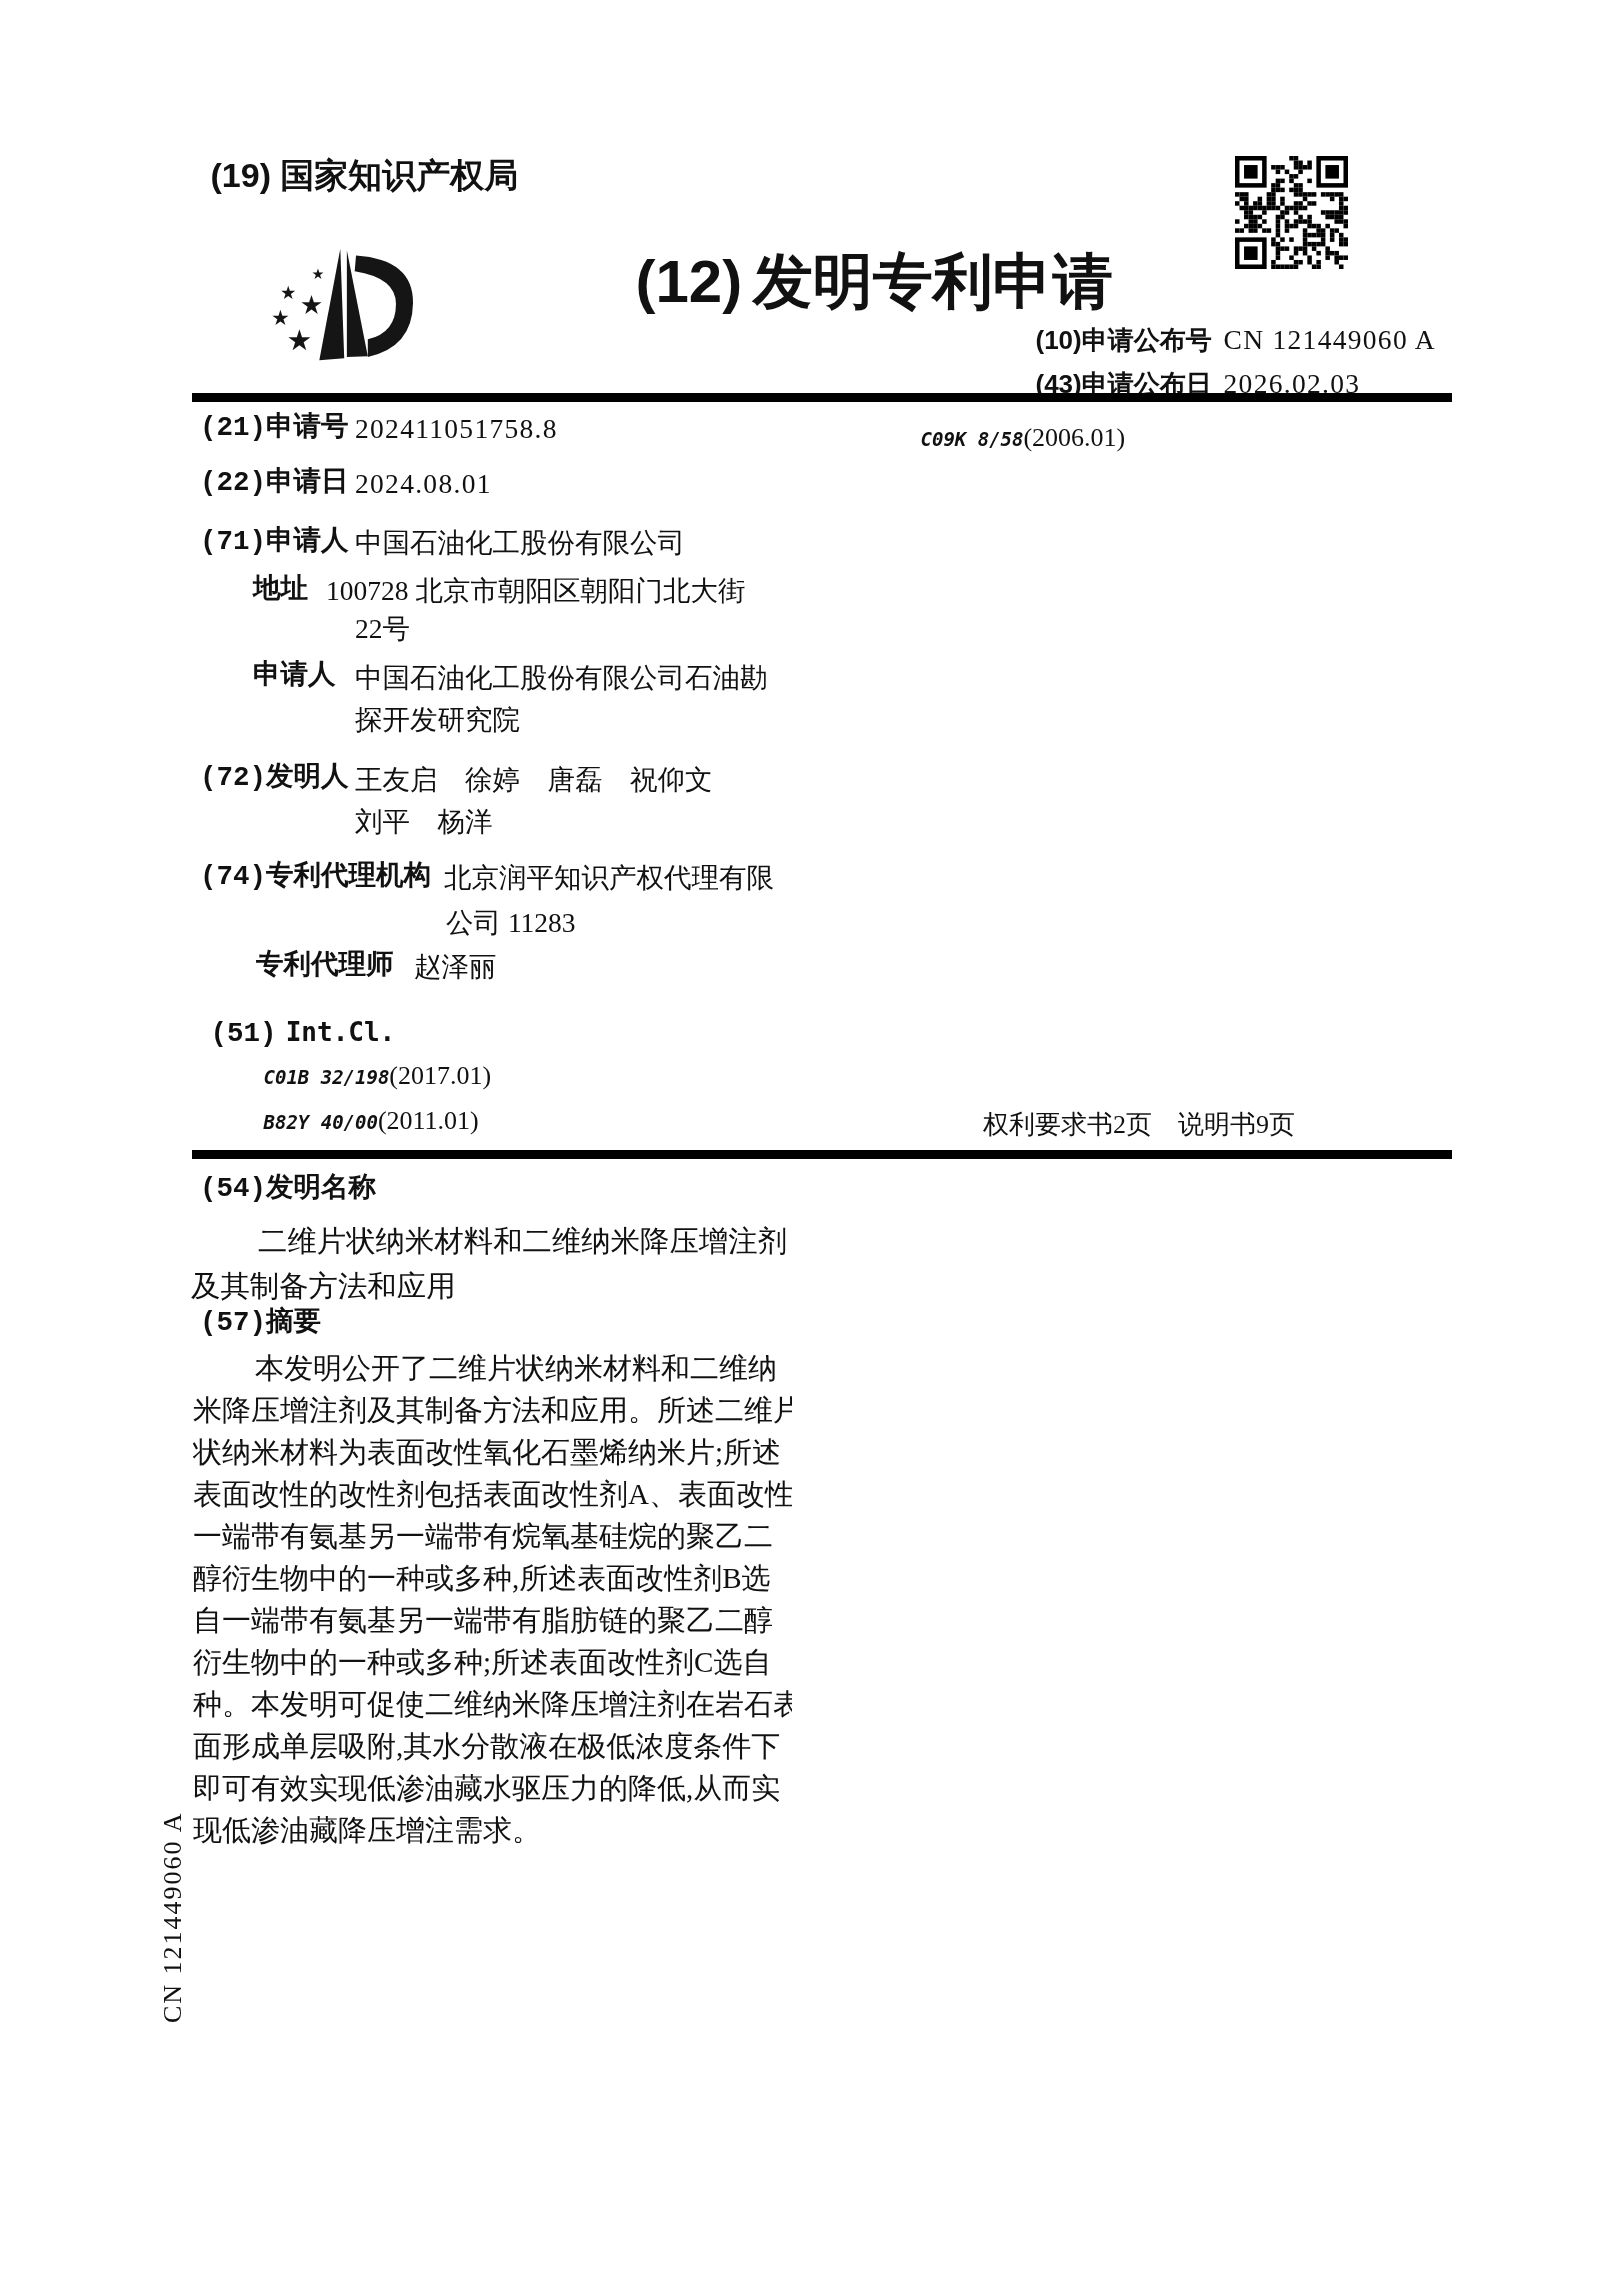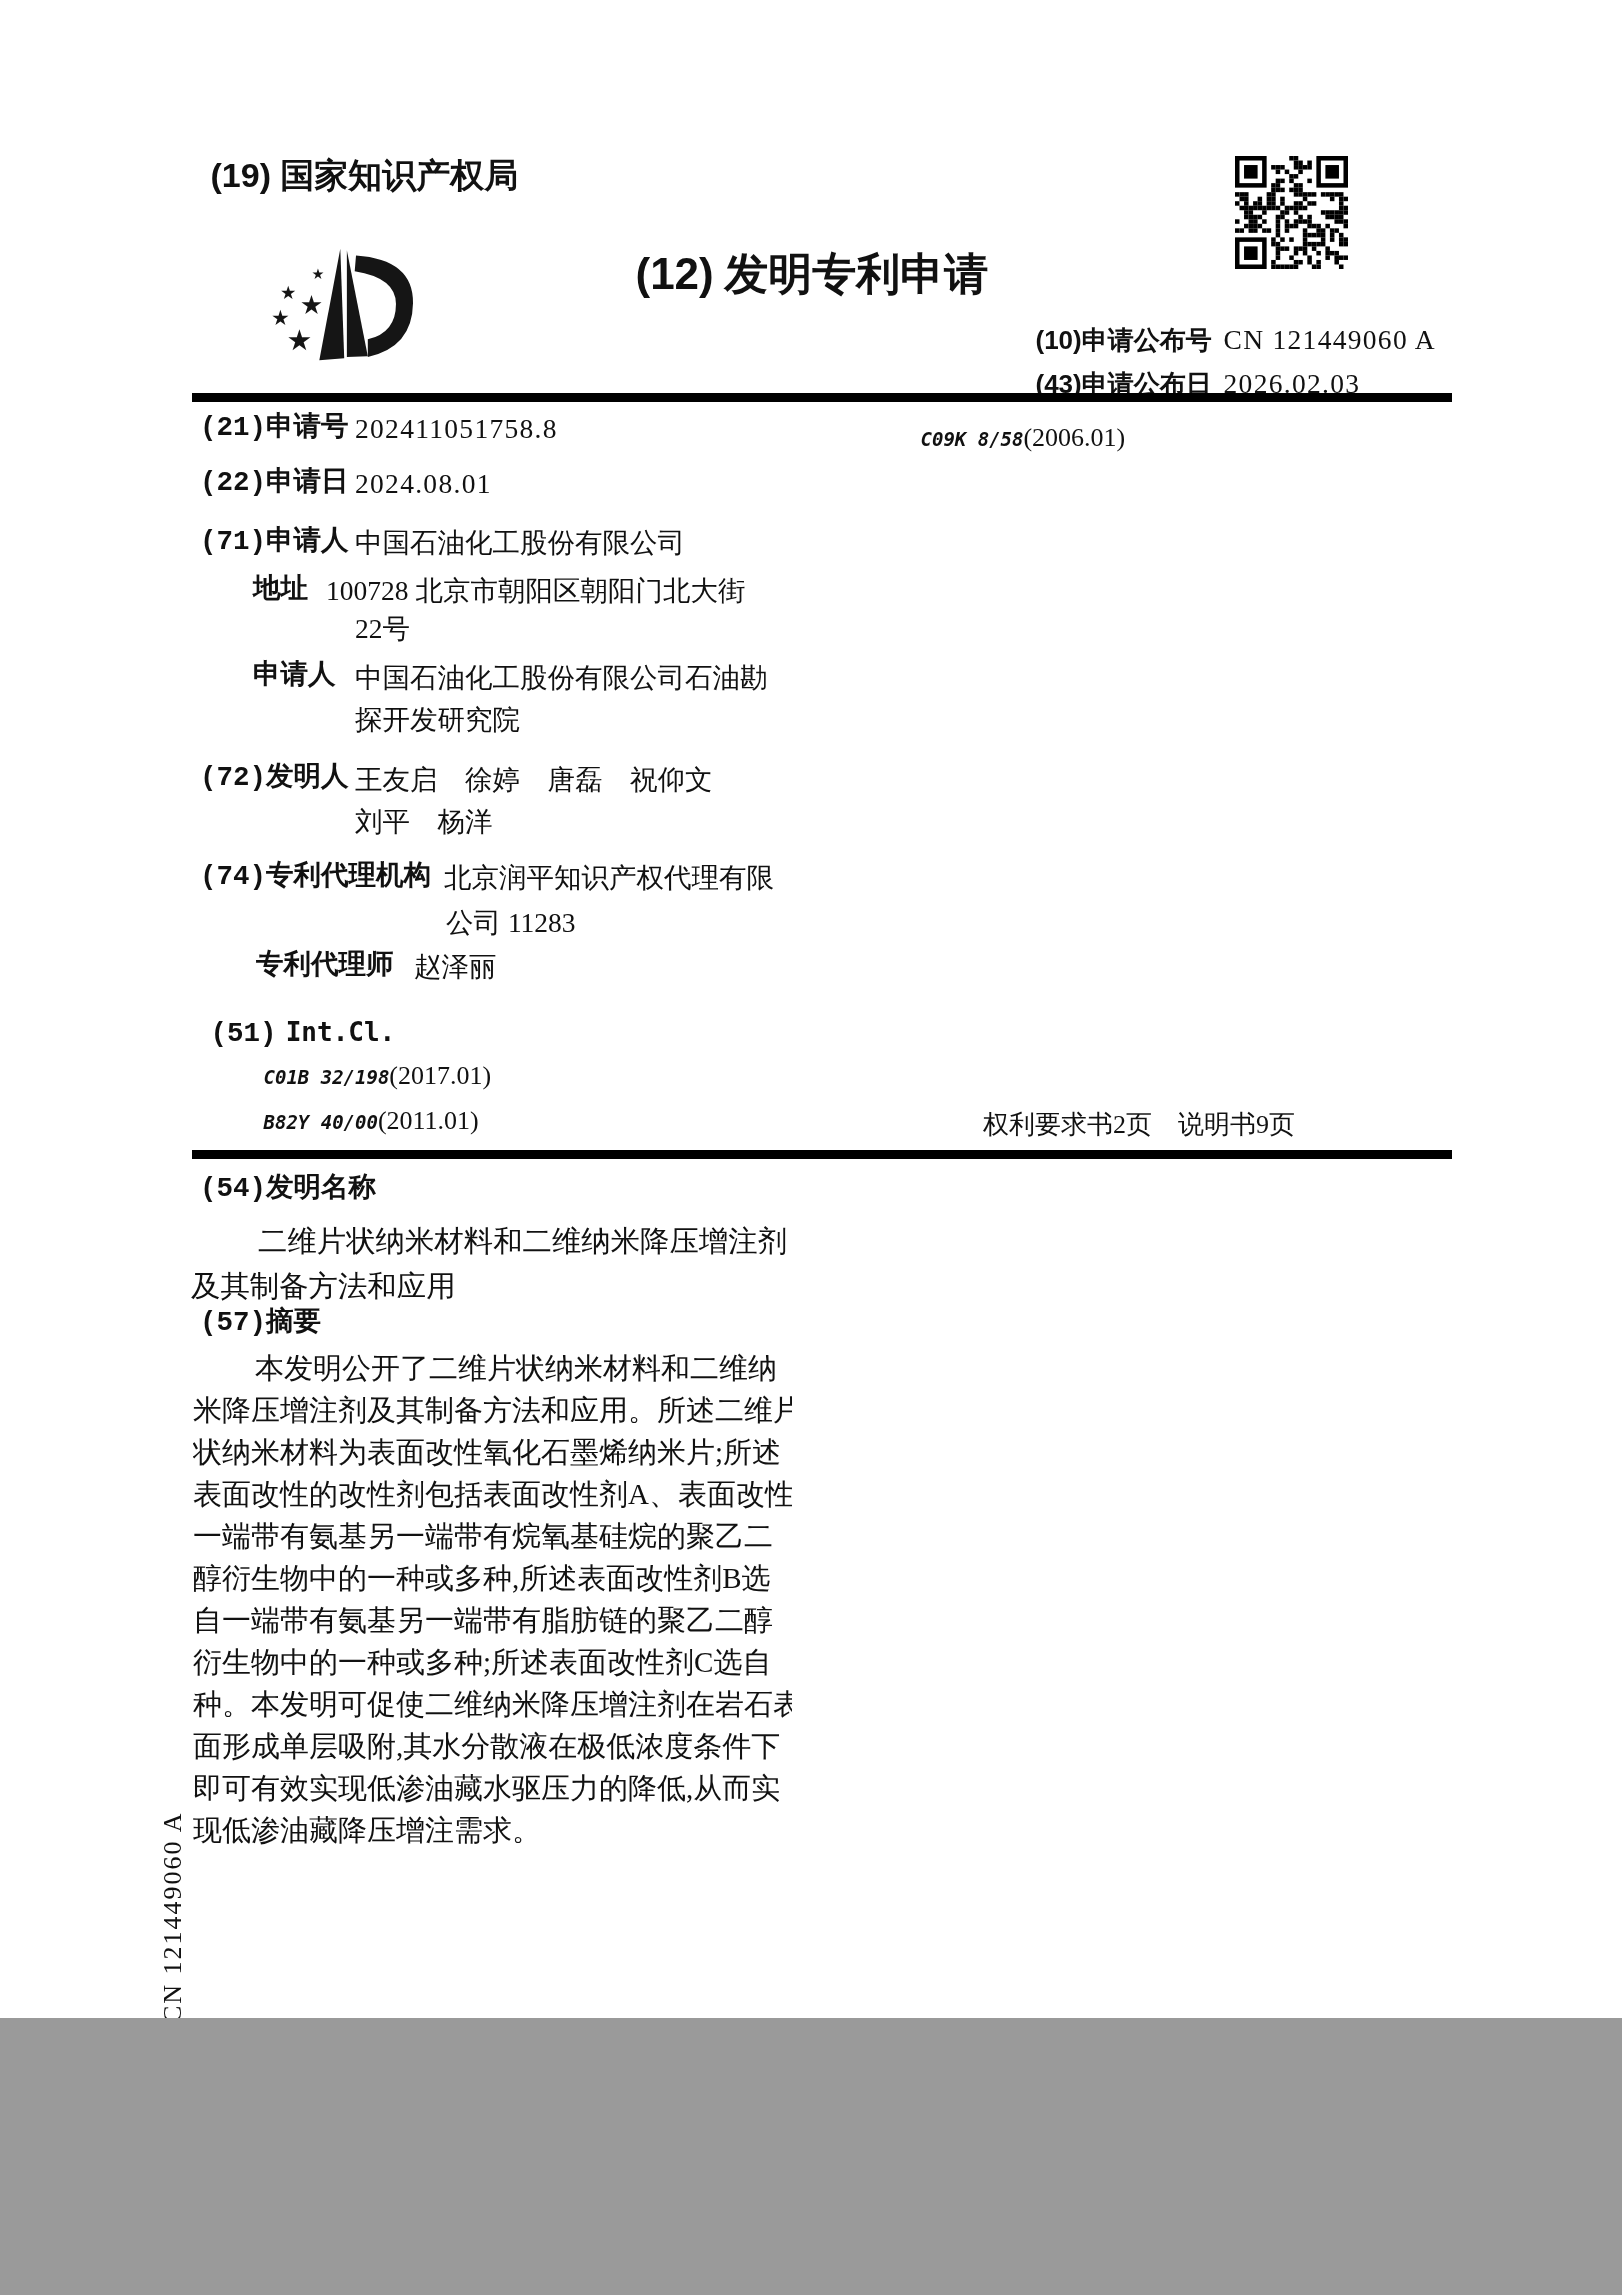"(19) 国家知识产权局" .page { height: 2018px -> 2295px }
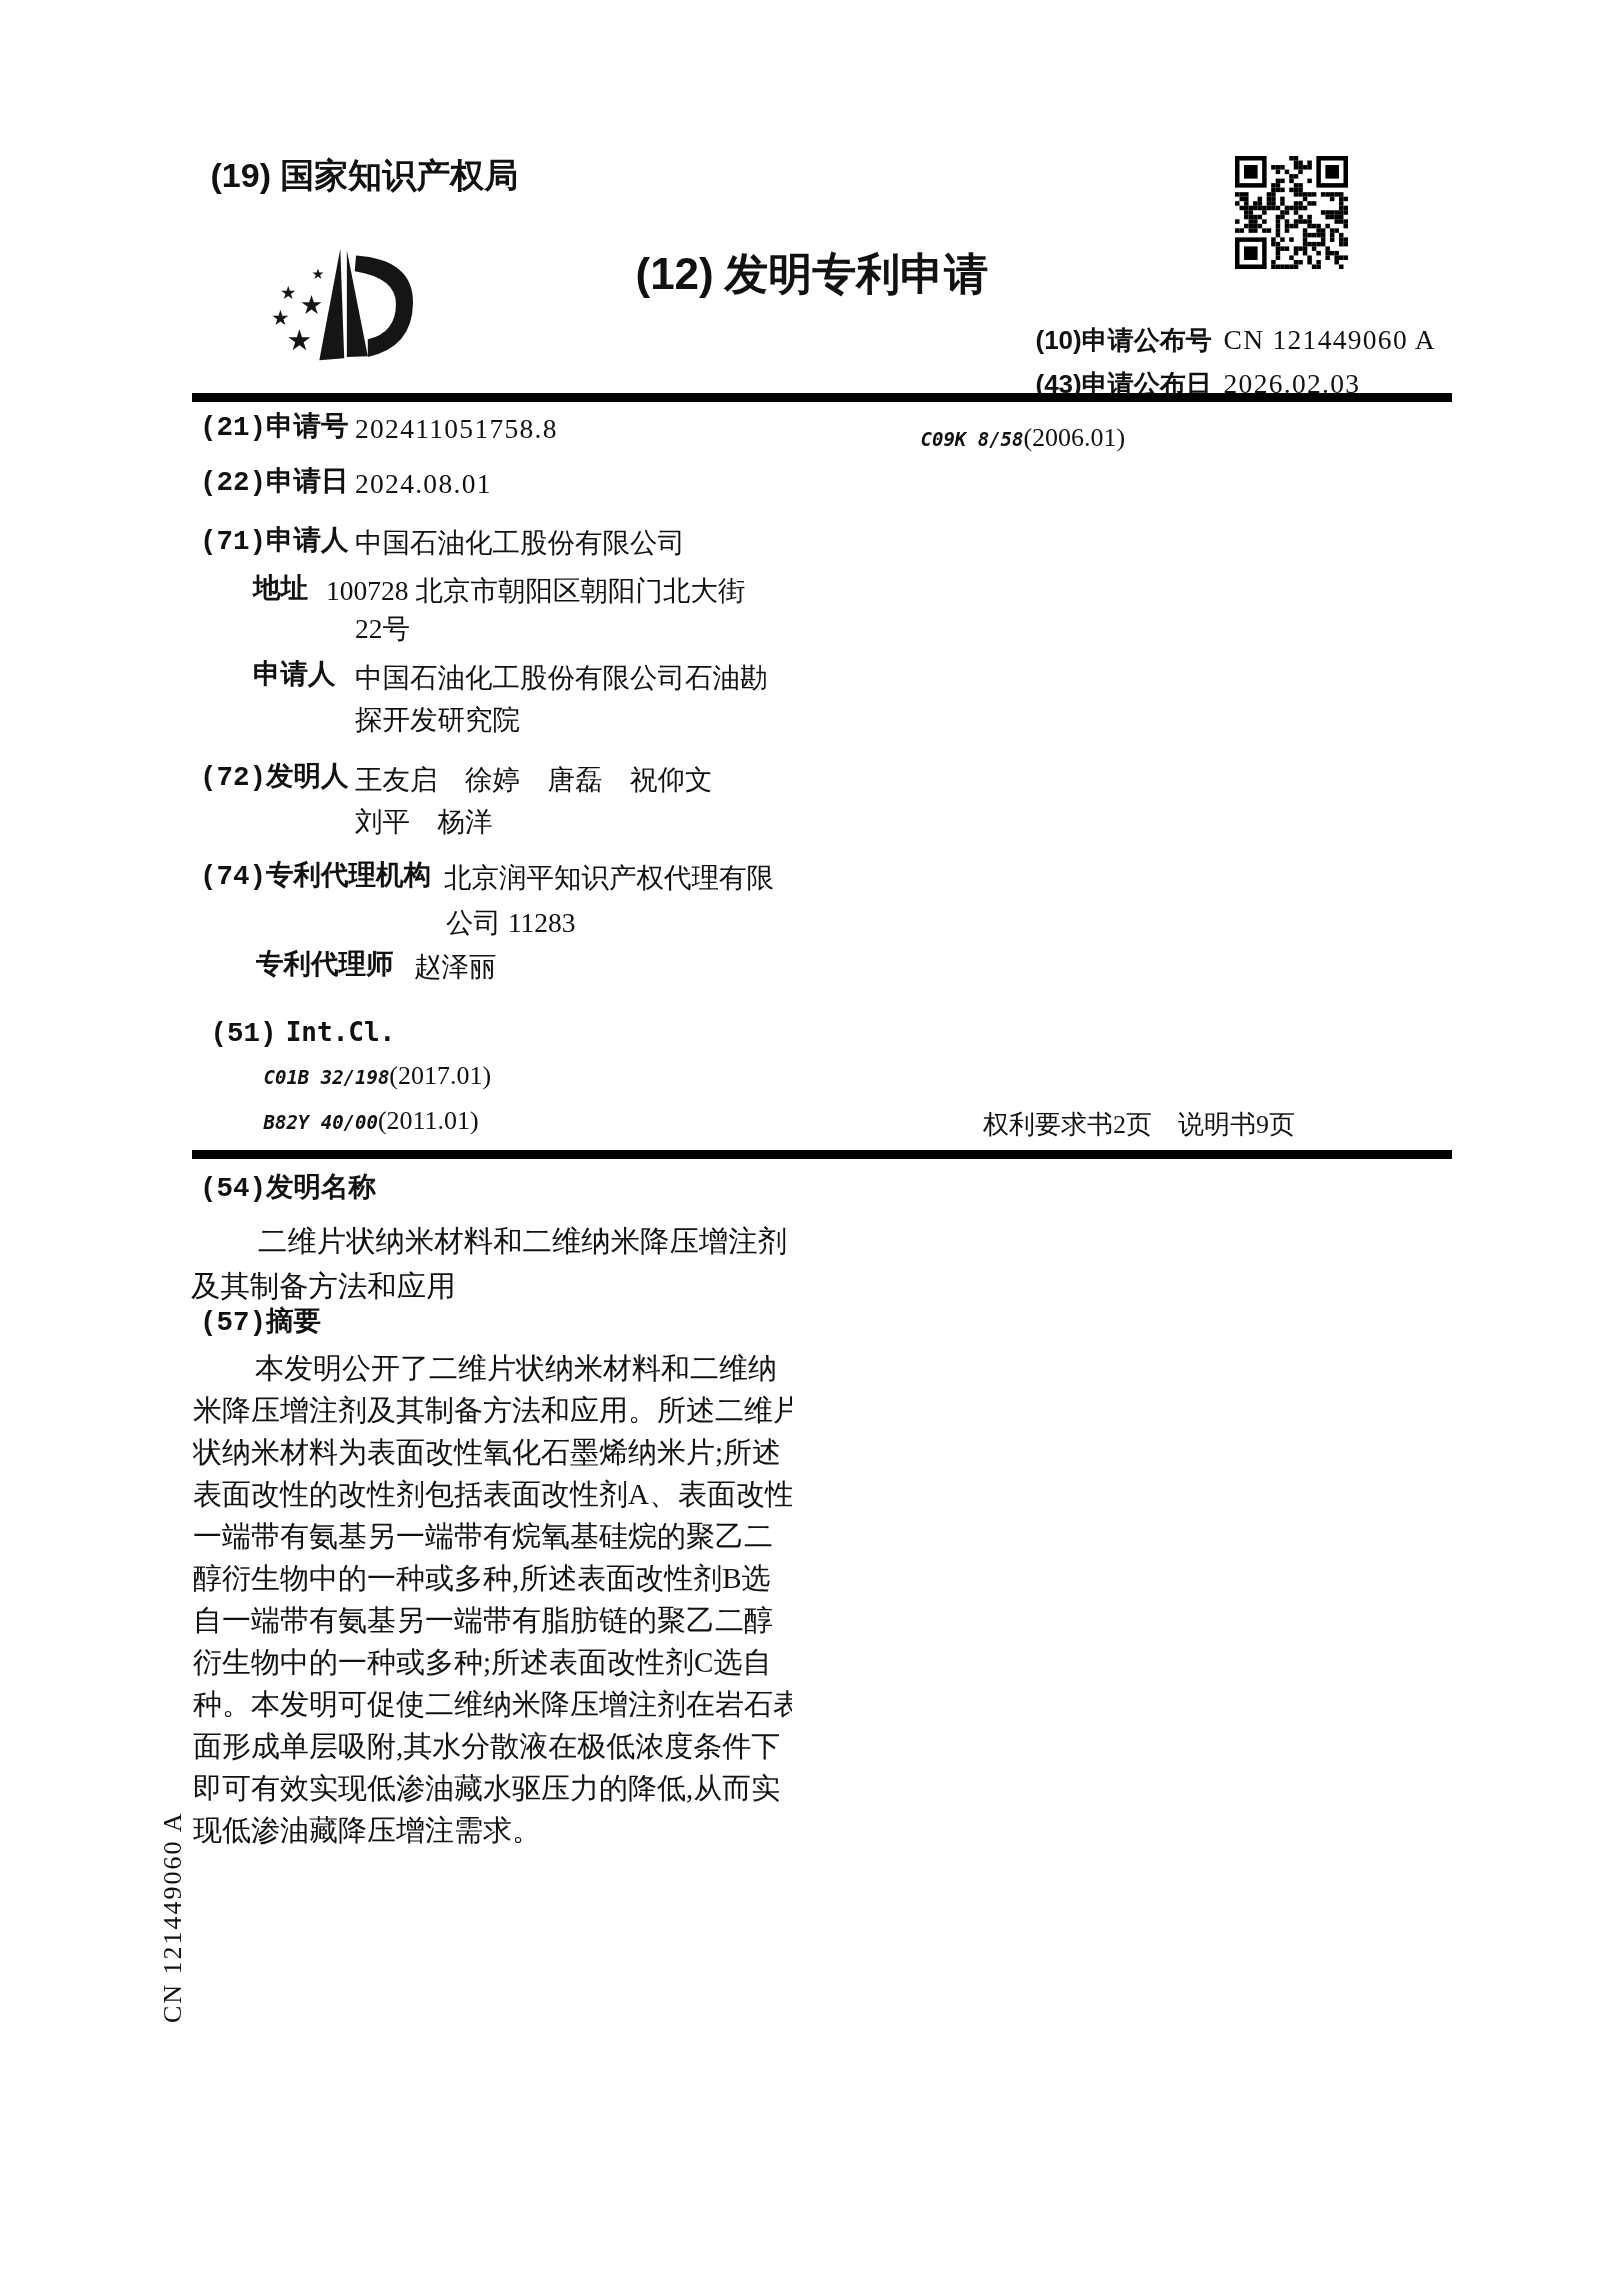"(12)" .kind { font-size: 44px -> 60px }
